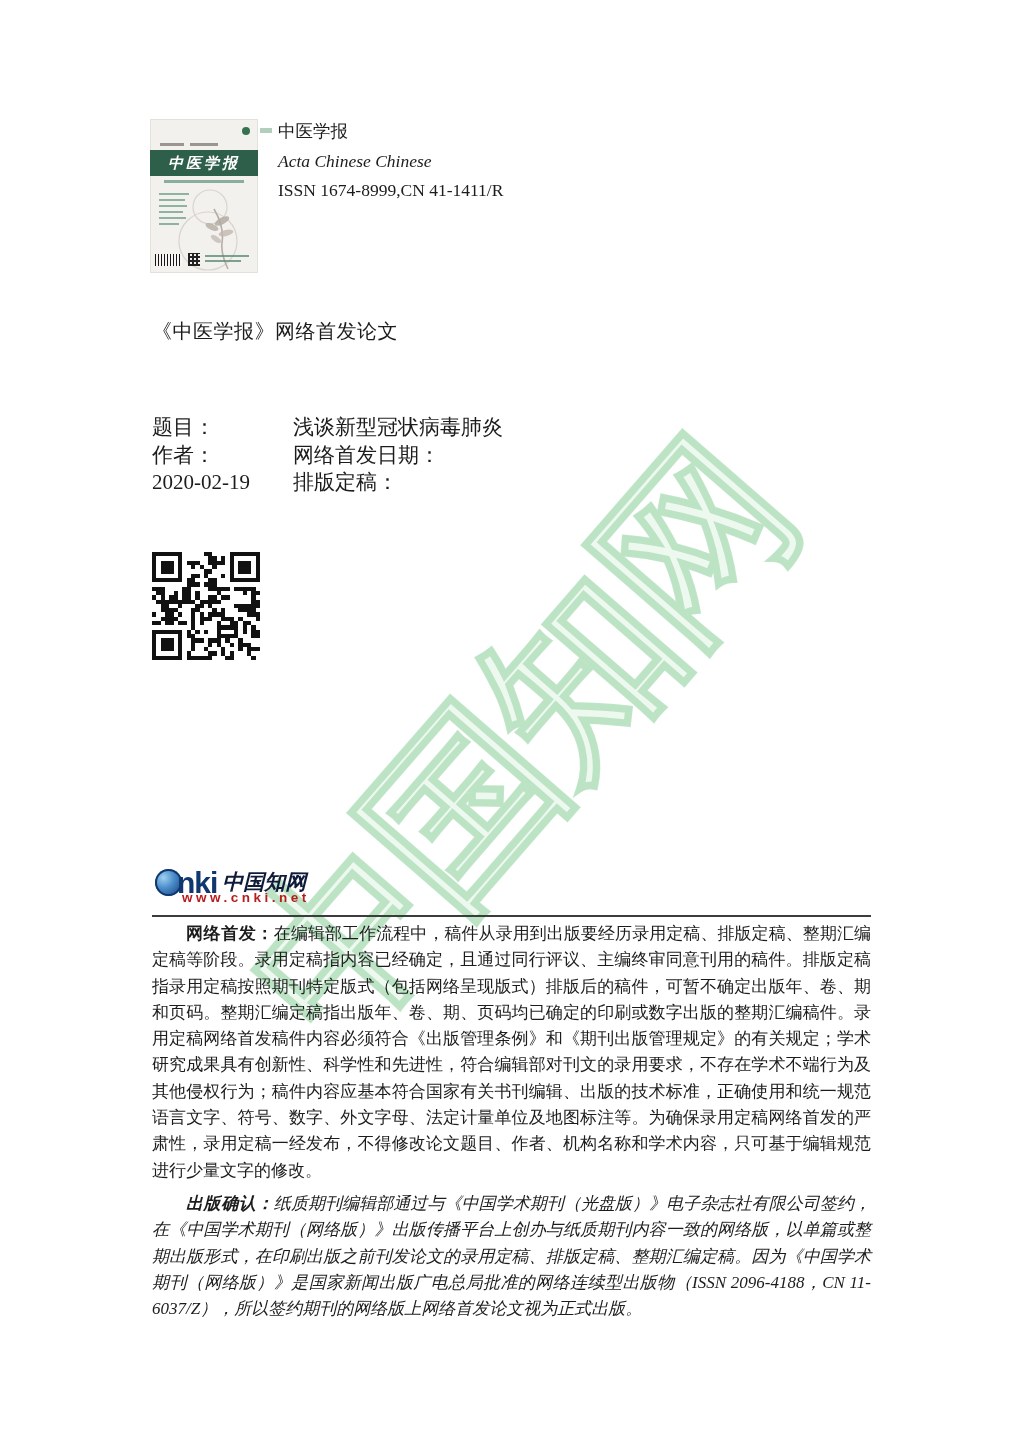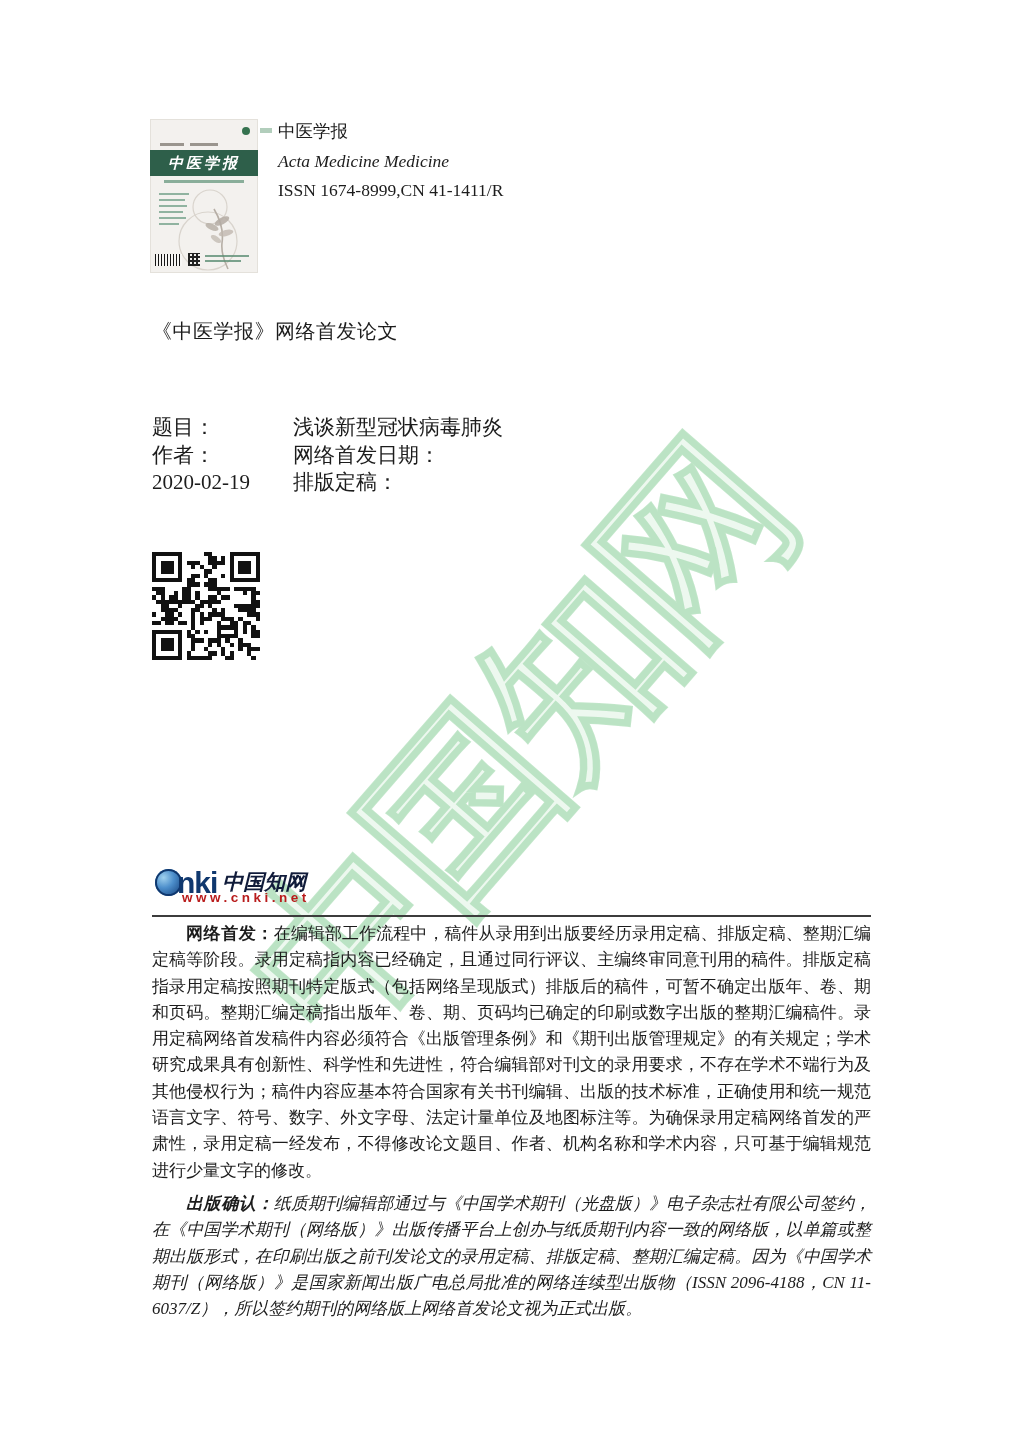"Acta Medicine Medicine" div.en { text: Medicine Medicine -> Chinese Chinese }
